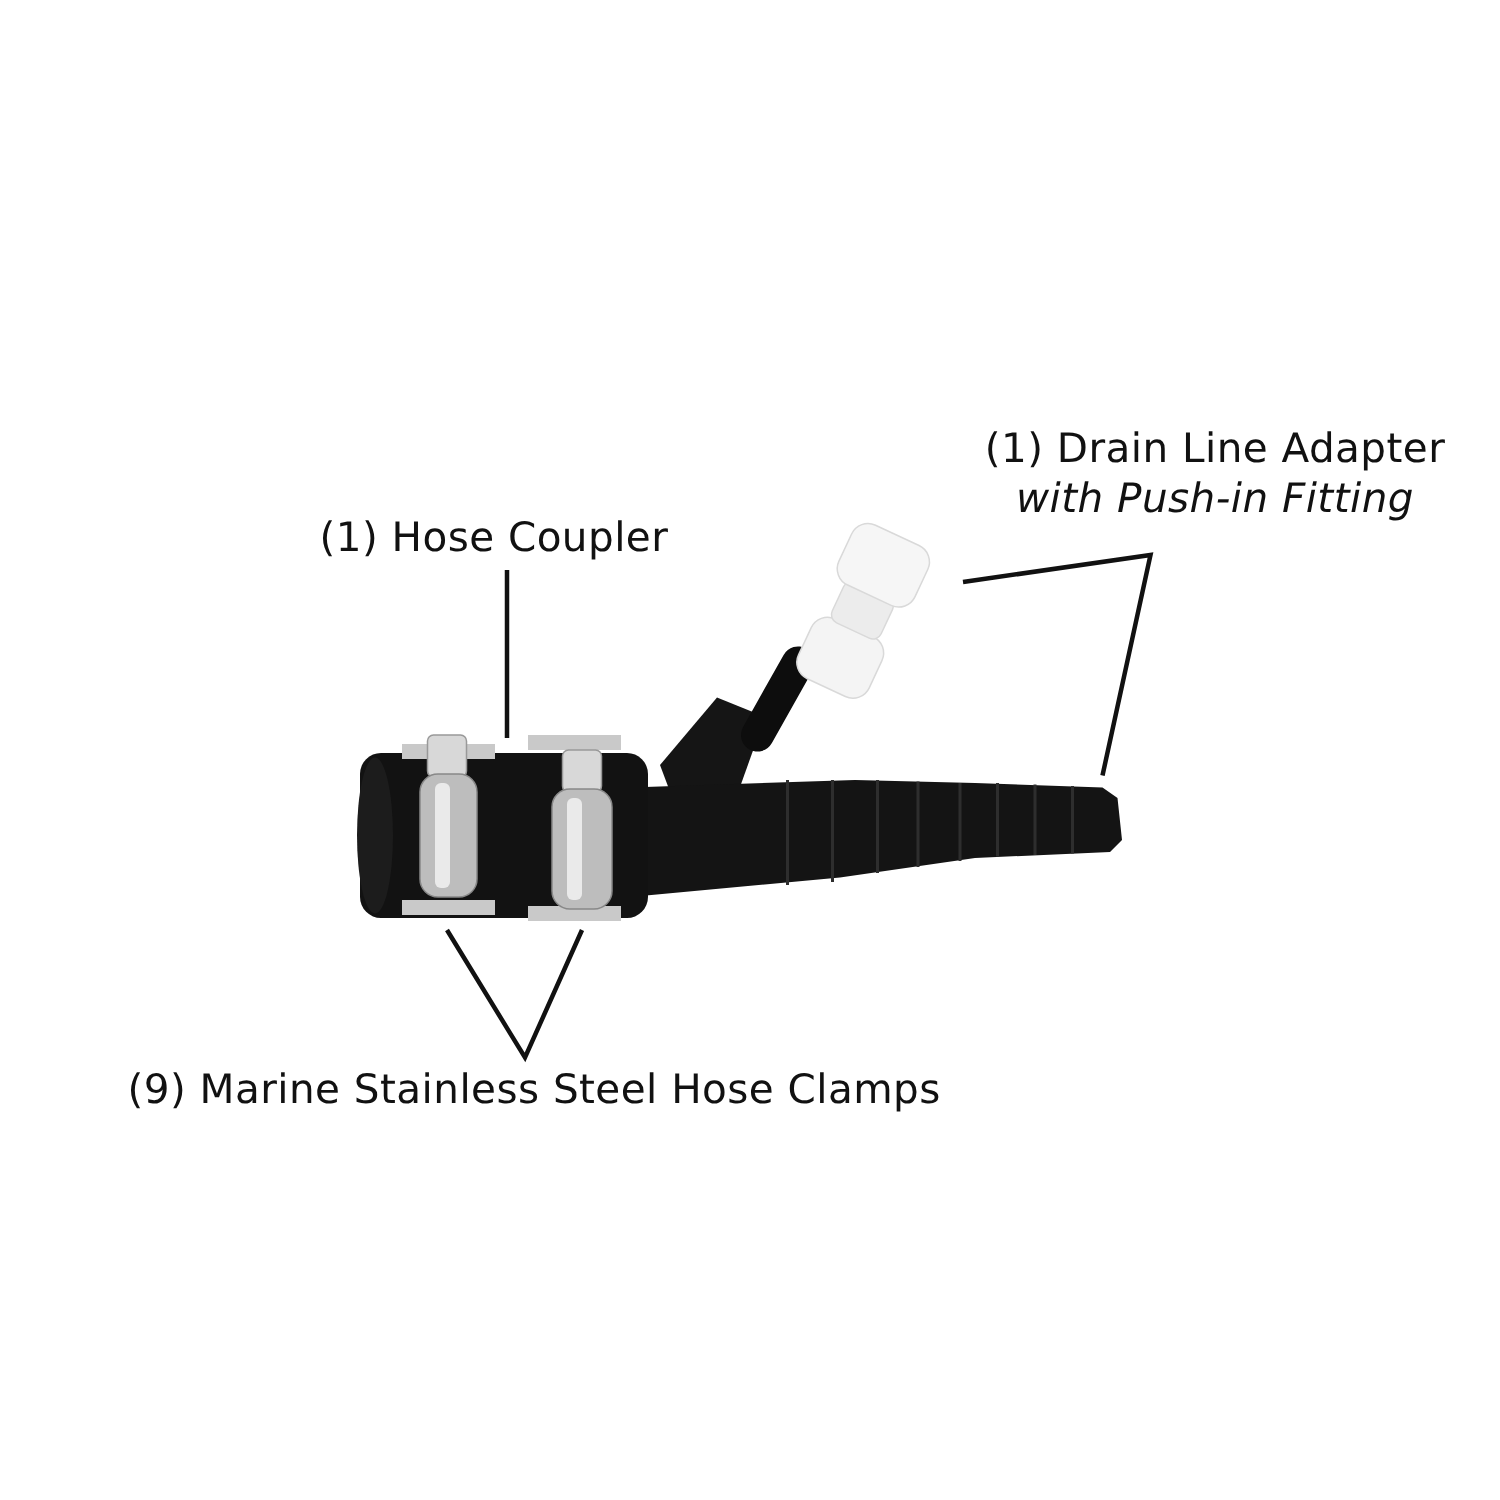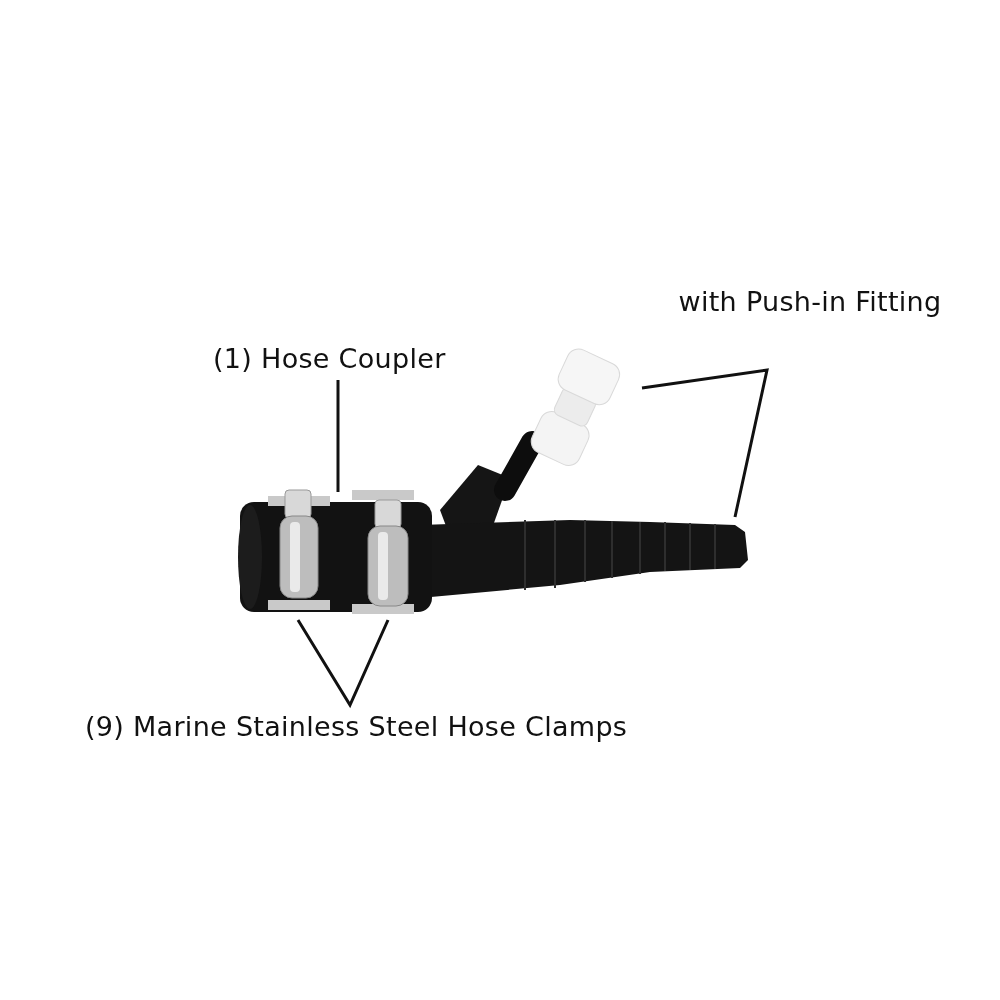"(1) Drain Line Adapter" div { html: none -> <div>(1) Drain Line Adapter</div> }
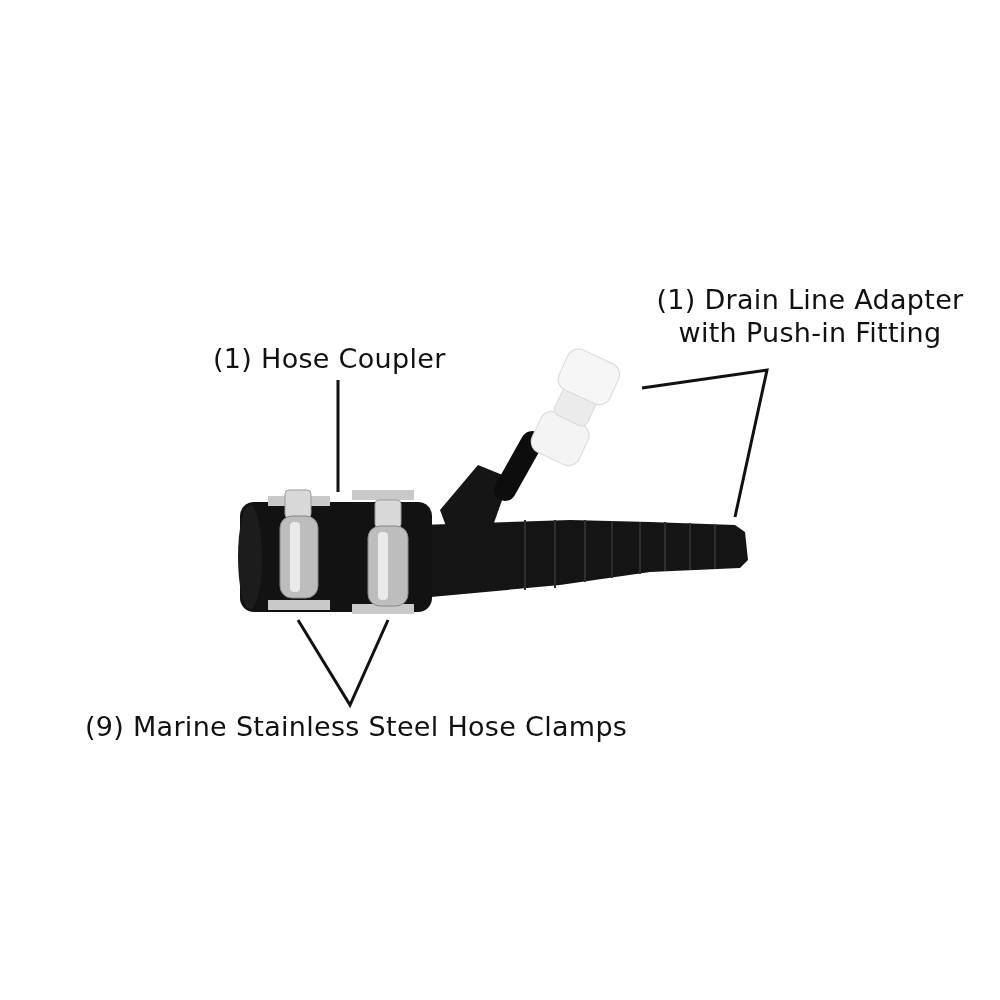"with Push-in Fitting" div { font-style: none -> italic }
